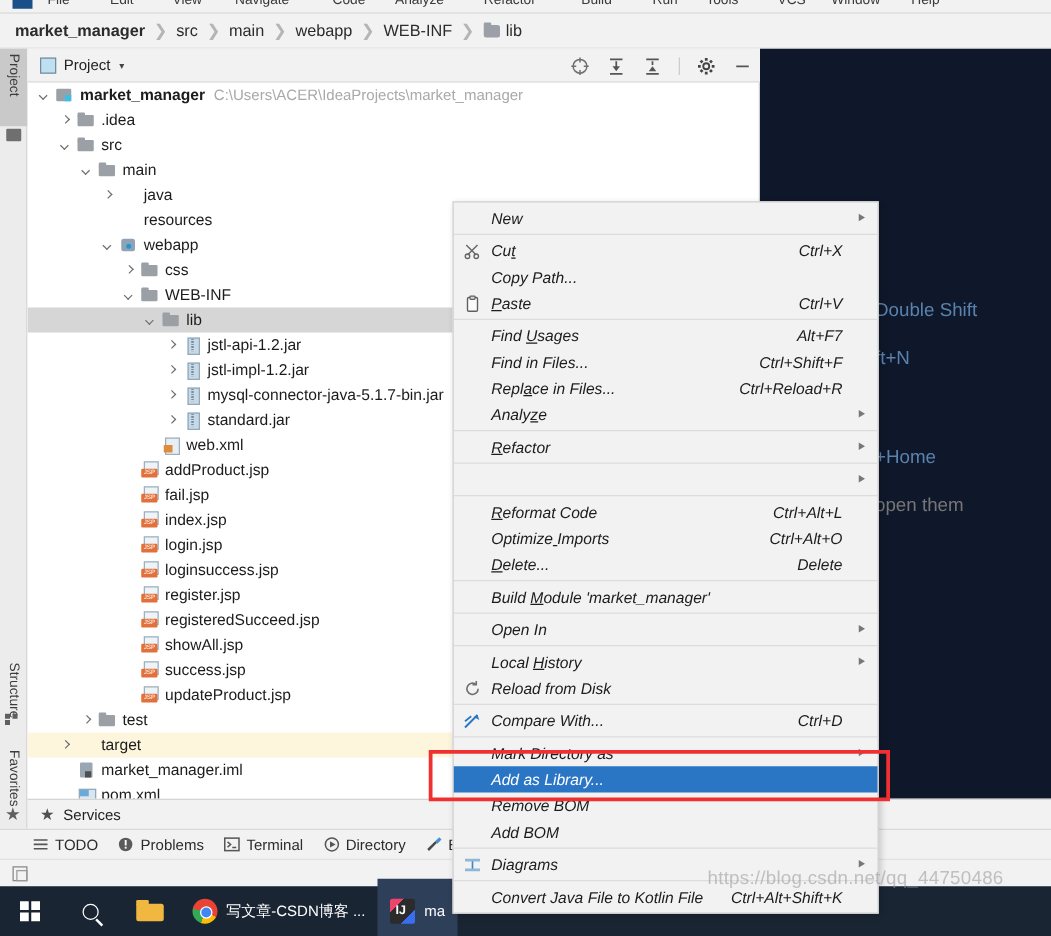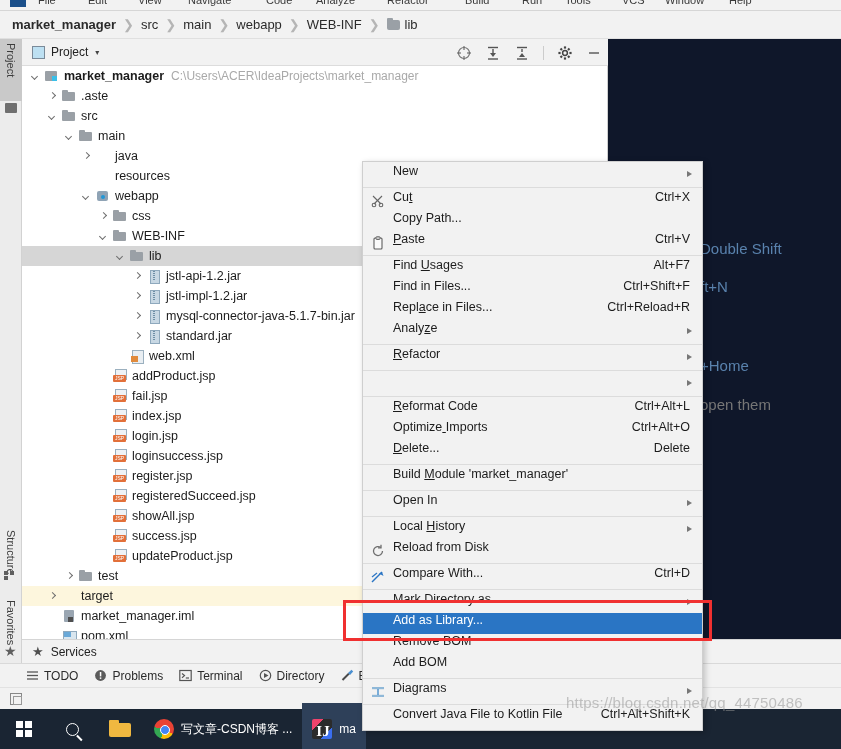".aste" span.node-label { text: .aste -> .idea }
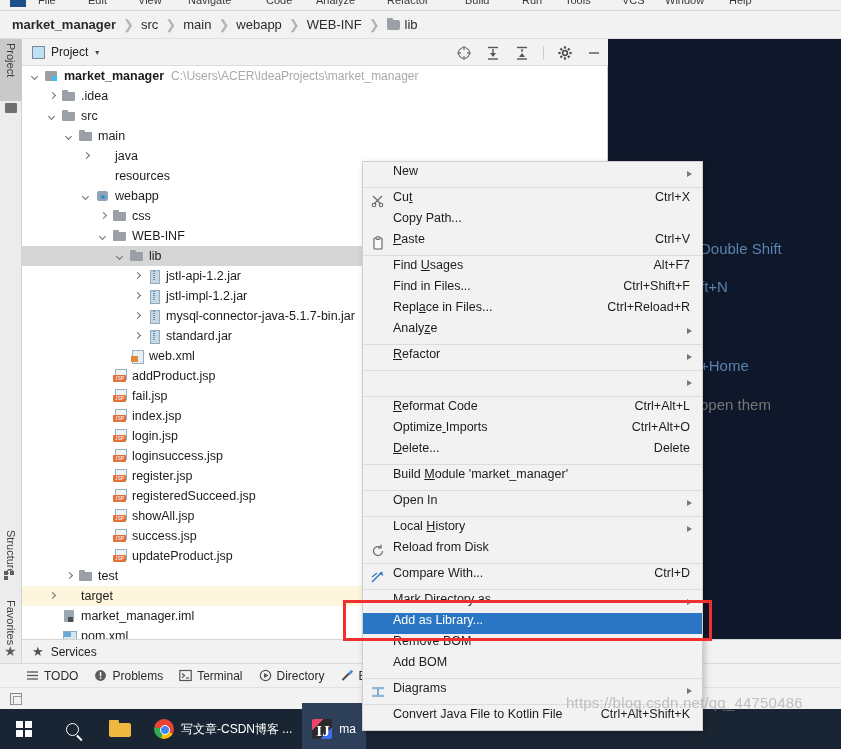"New" .ctx-item { align-items: flex-start -> center; font-style: none -> italic; padding-right: 12px -> 28px }
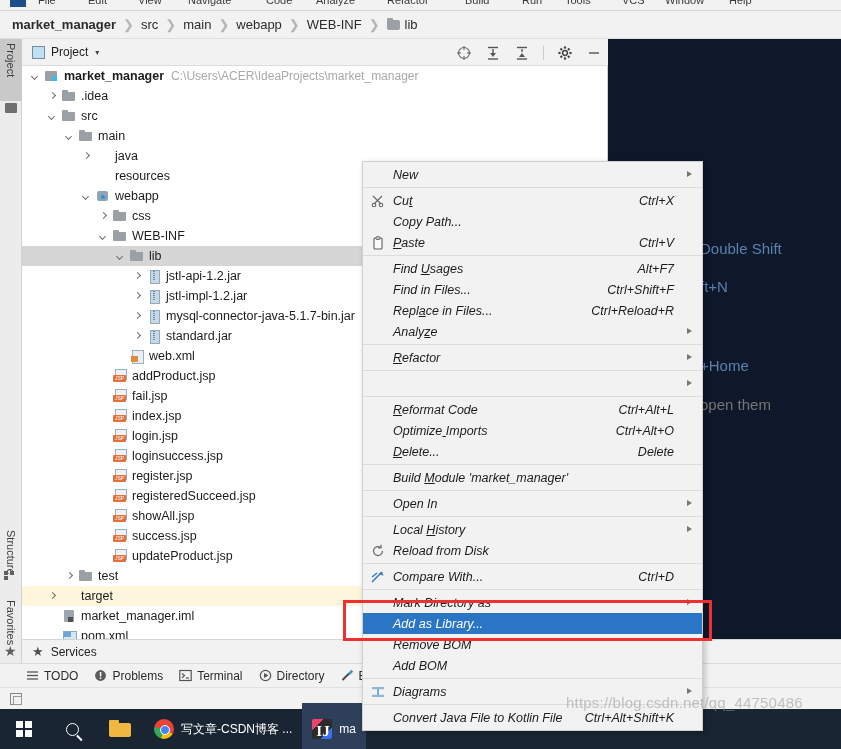"IJ" .ij-glyph span { font-family: Liberation Serif, serif -> Liberation Sans, sans-serif; font-size: 15px -> 10px }
